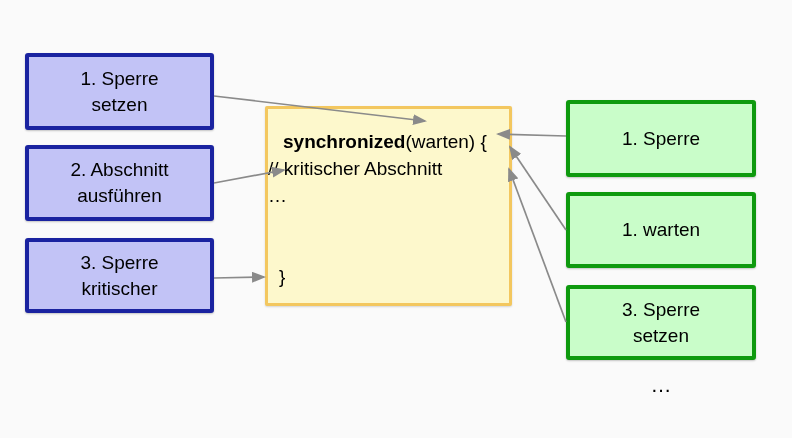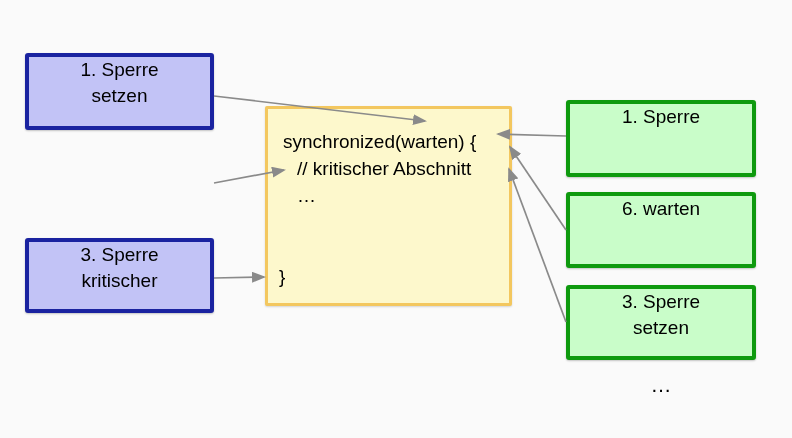"1. Sperre" .box { align-items: flex-start -> center }
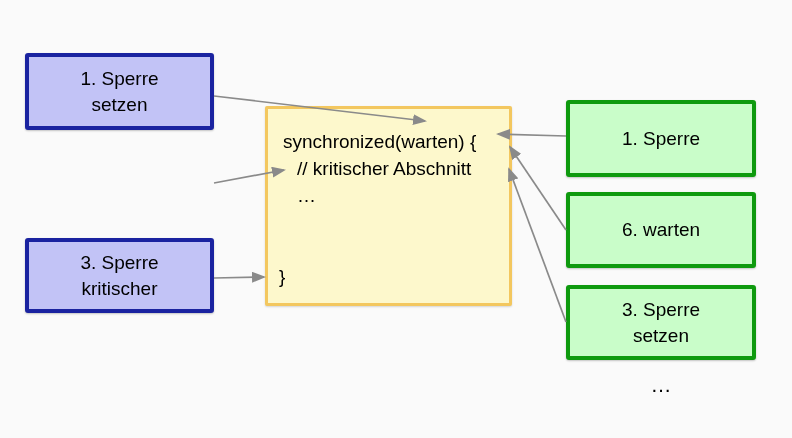"synchronized" .kw { font-weight: normal -> bold }
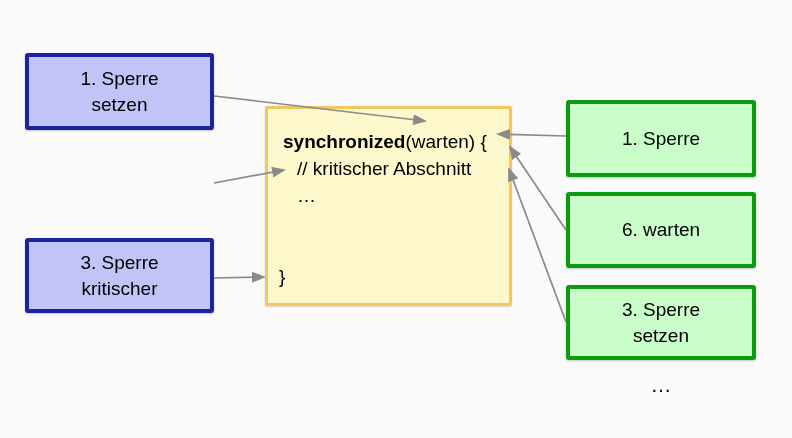"2. Abschnitt" div.box { html: none -> <div> <div><span>2. Abschnitt</span><br><span>ausführen</span></div> </div> }
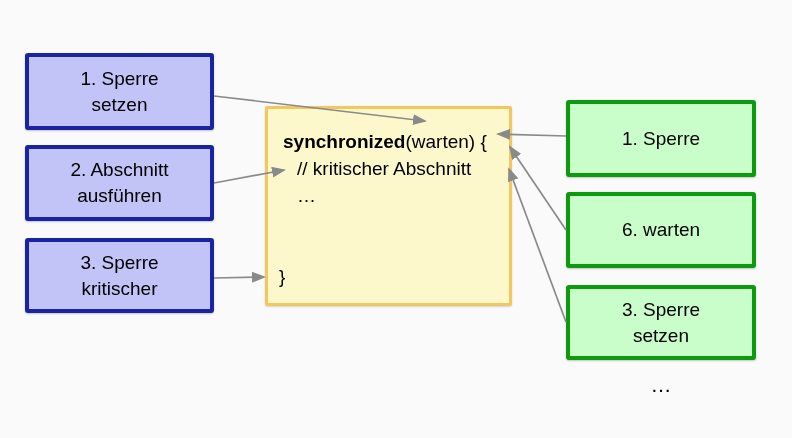"// kritischer Abschnitt" .code-line.indent { padding-left: 29px -> none }
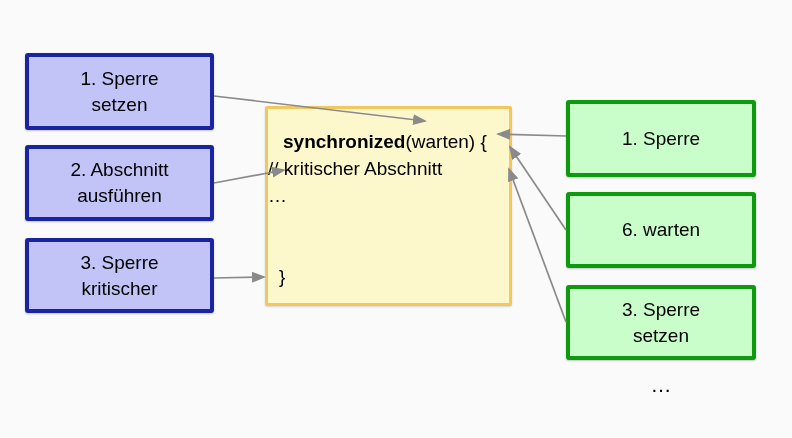"6. warten" span { text: 6 -> 1 }
